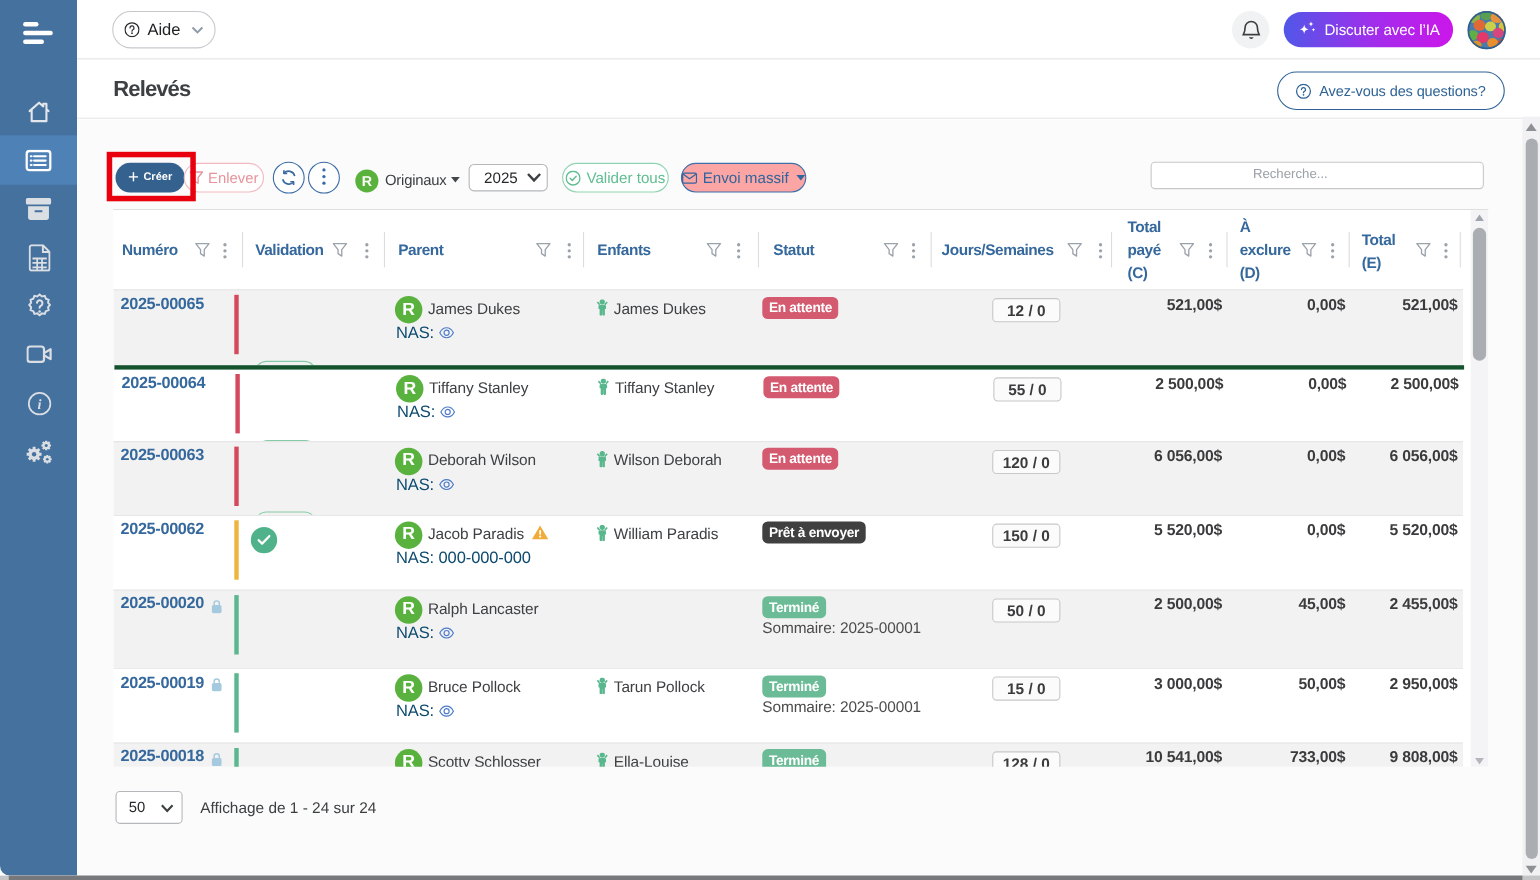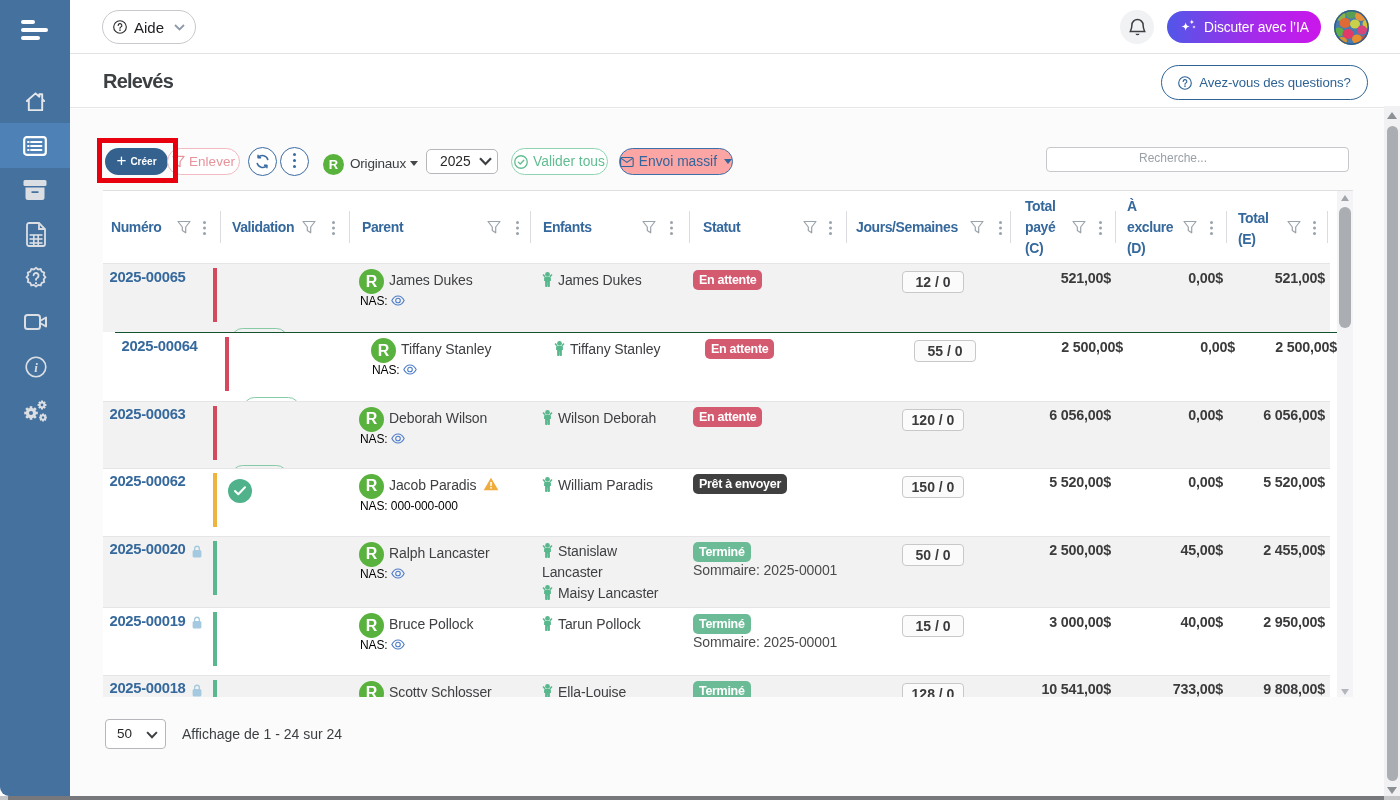"NAS:" .nastx { color: #000000 -> #0c4a6e; font-size: 12px -> 15px }
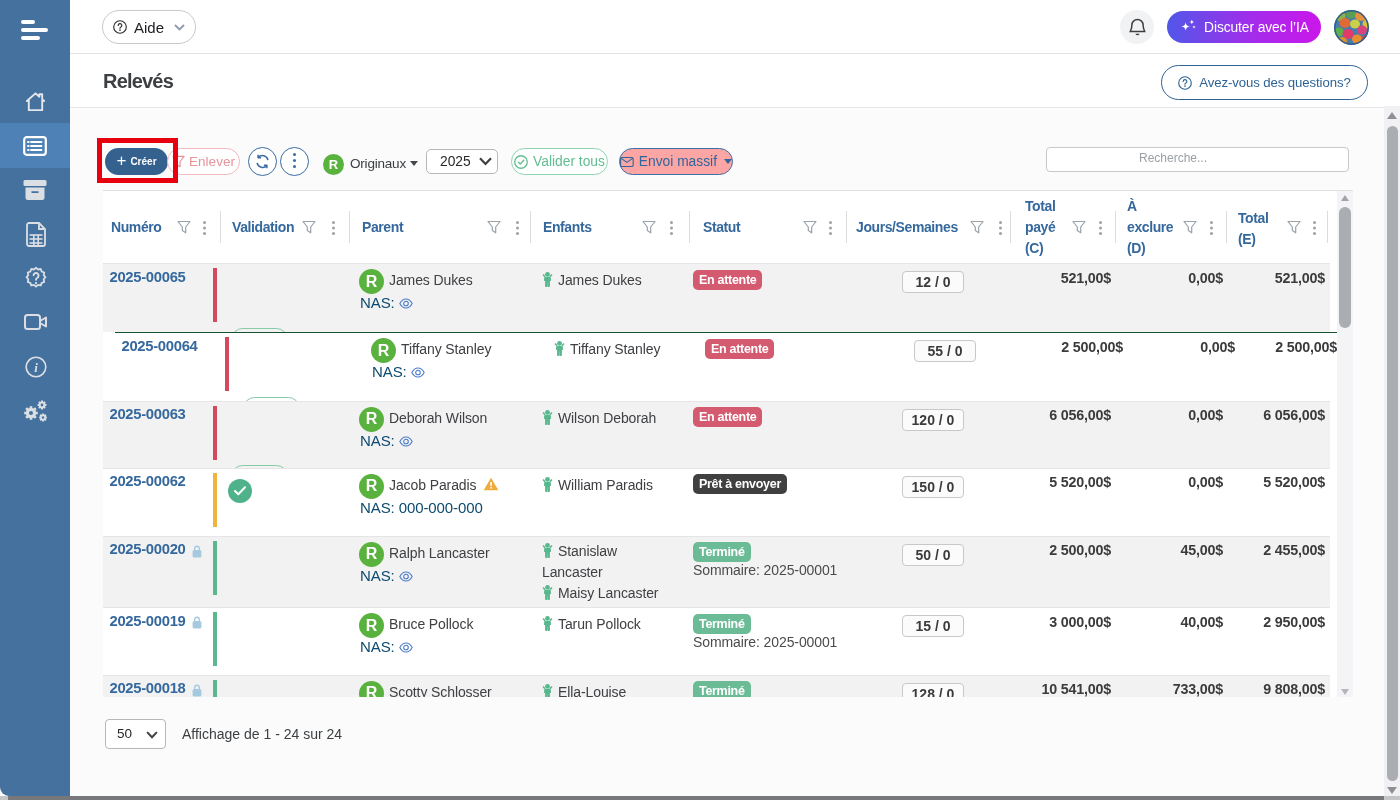"2025-00064" div.abs { border-top: 1px solid #14532d -> 4px solid #14532d; left: 12px -> 1px }
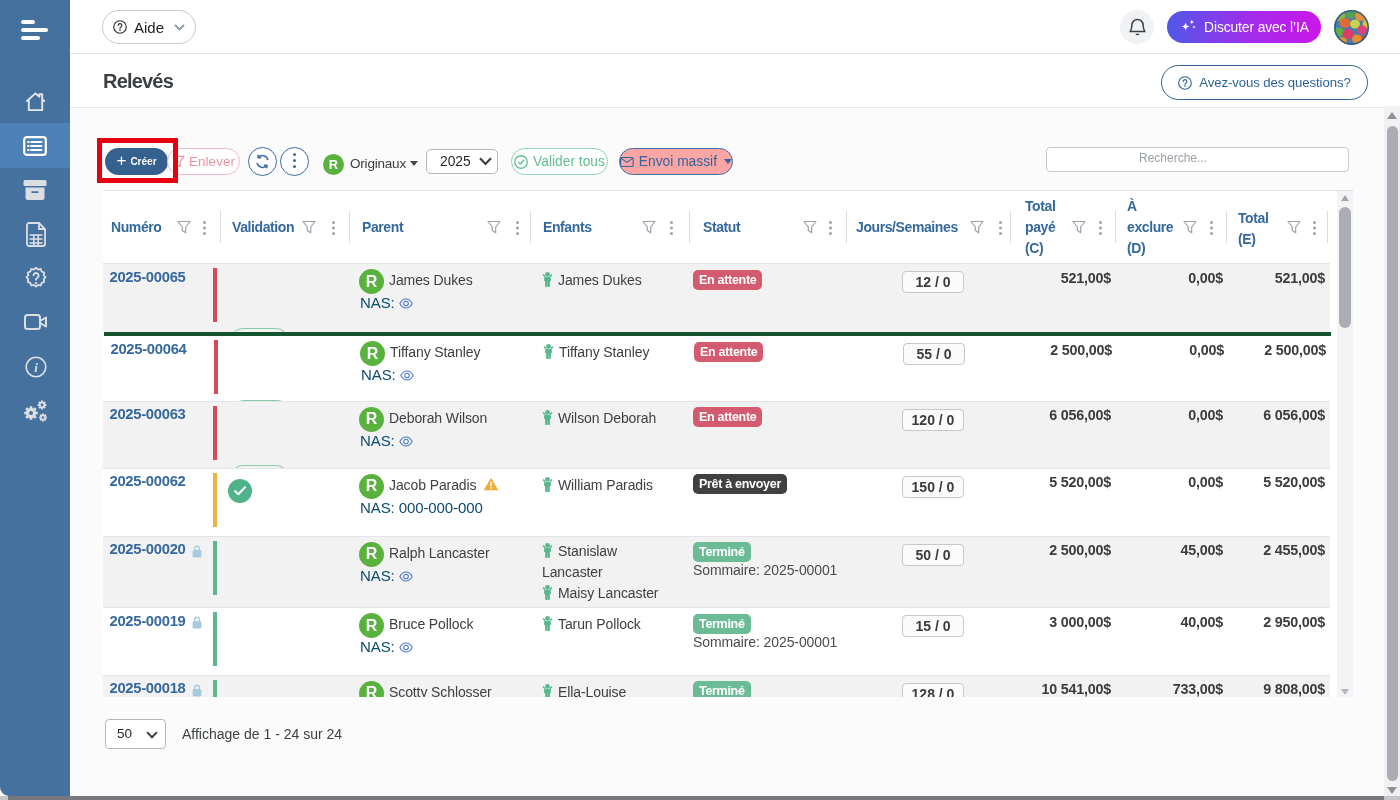"Stanislaw Lancaster" div.abs { html: <div><svg> <circle></circle> <path></path> <path></path> <path></path> </svg>Stanislaw Lancaster<br><svg> <circle></circle> <path></path> <path></path> <path></path> </svg>Maisy Lancaster</div> -> none }
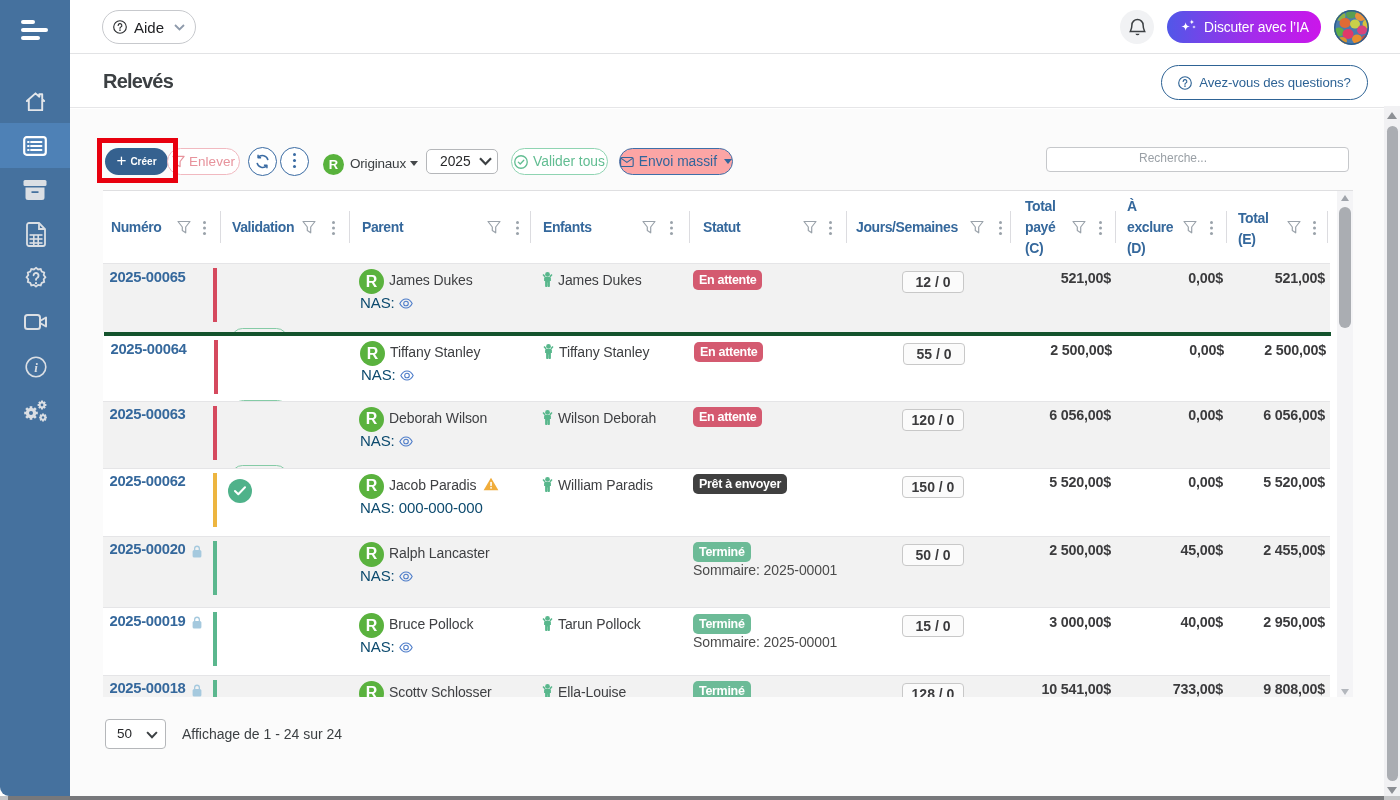"40,00$" div.abs { text: 40,00$ -> 50,00$ }
